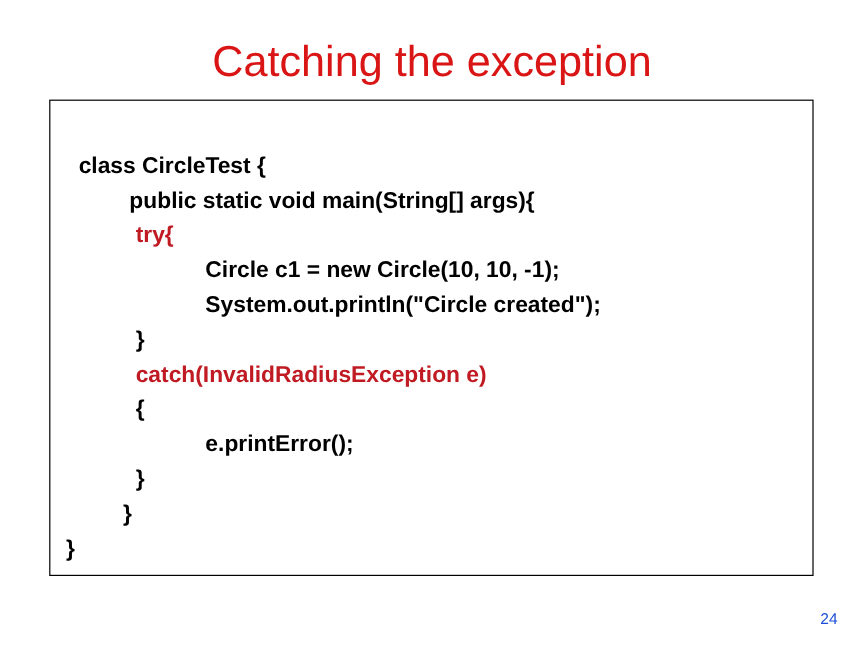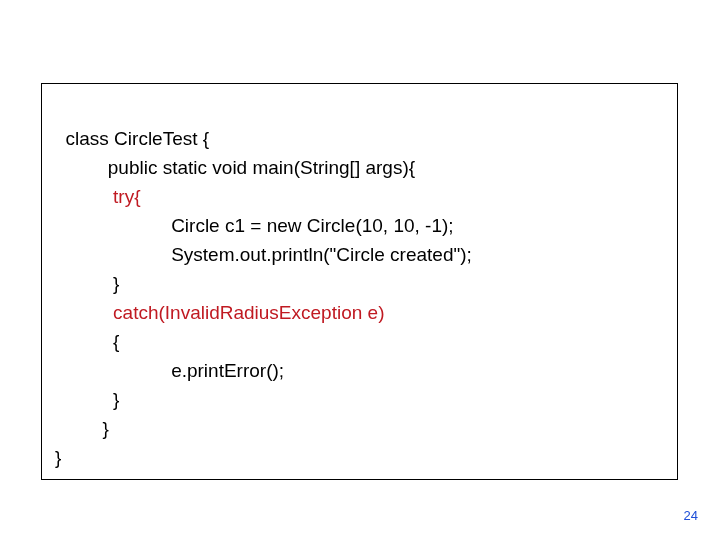"Catching the exception" h1.title { html: none -> <h1>Catching the exception</h1> }
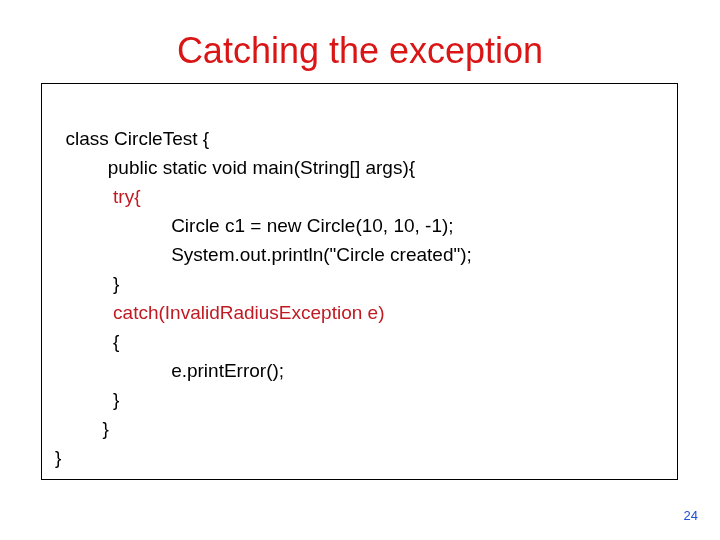"class CircleTest {" .code { font-weight: none -> bold }
